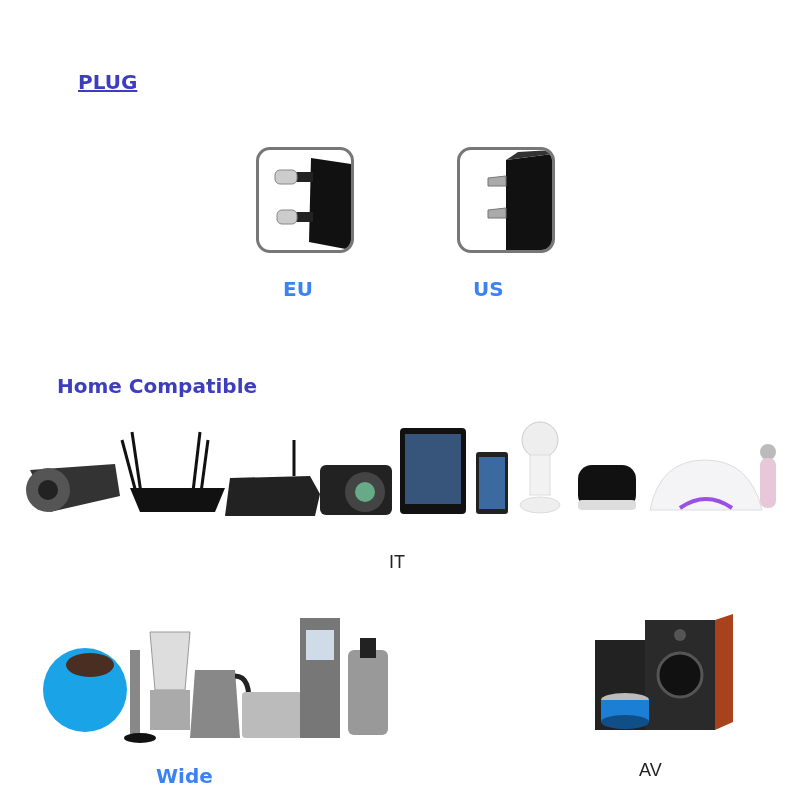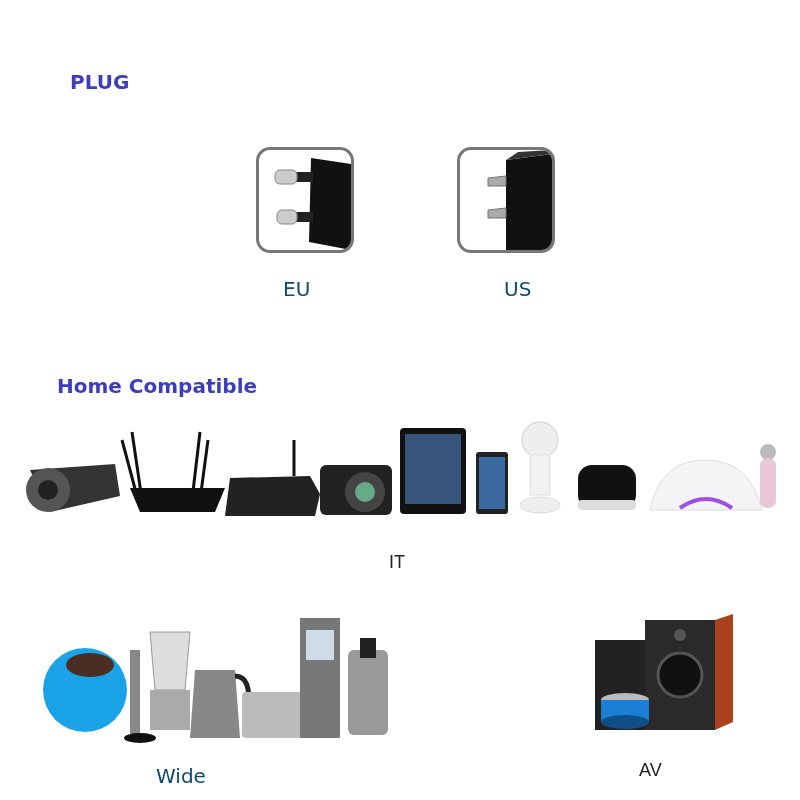"PLUG" div.abs { left: 70px -> 78px; text-decoration: none -> underline }
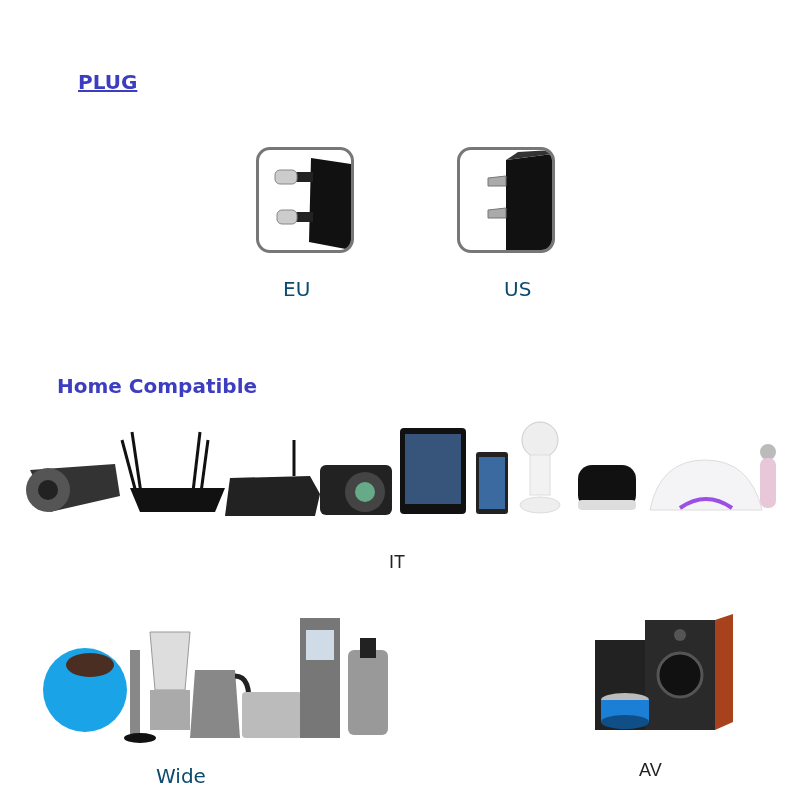"EU" .label-blue { color: #0c4a6e -> #3b82f6; font-weight: normal -> bold }
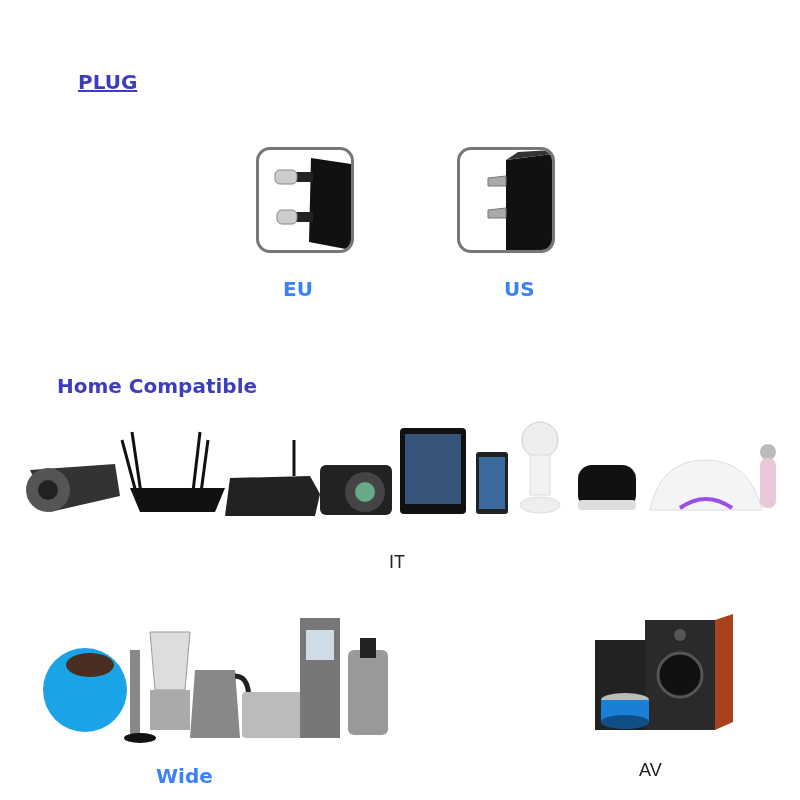"US" div.abs { left: 504px -> 473px }
